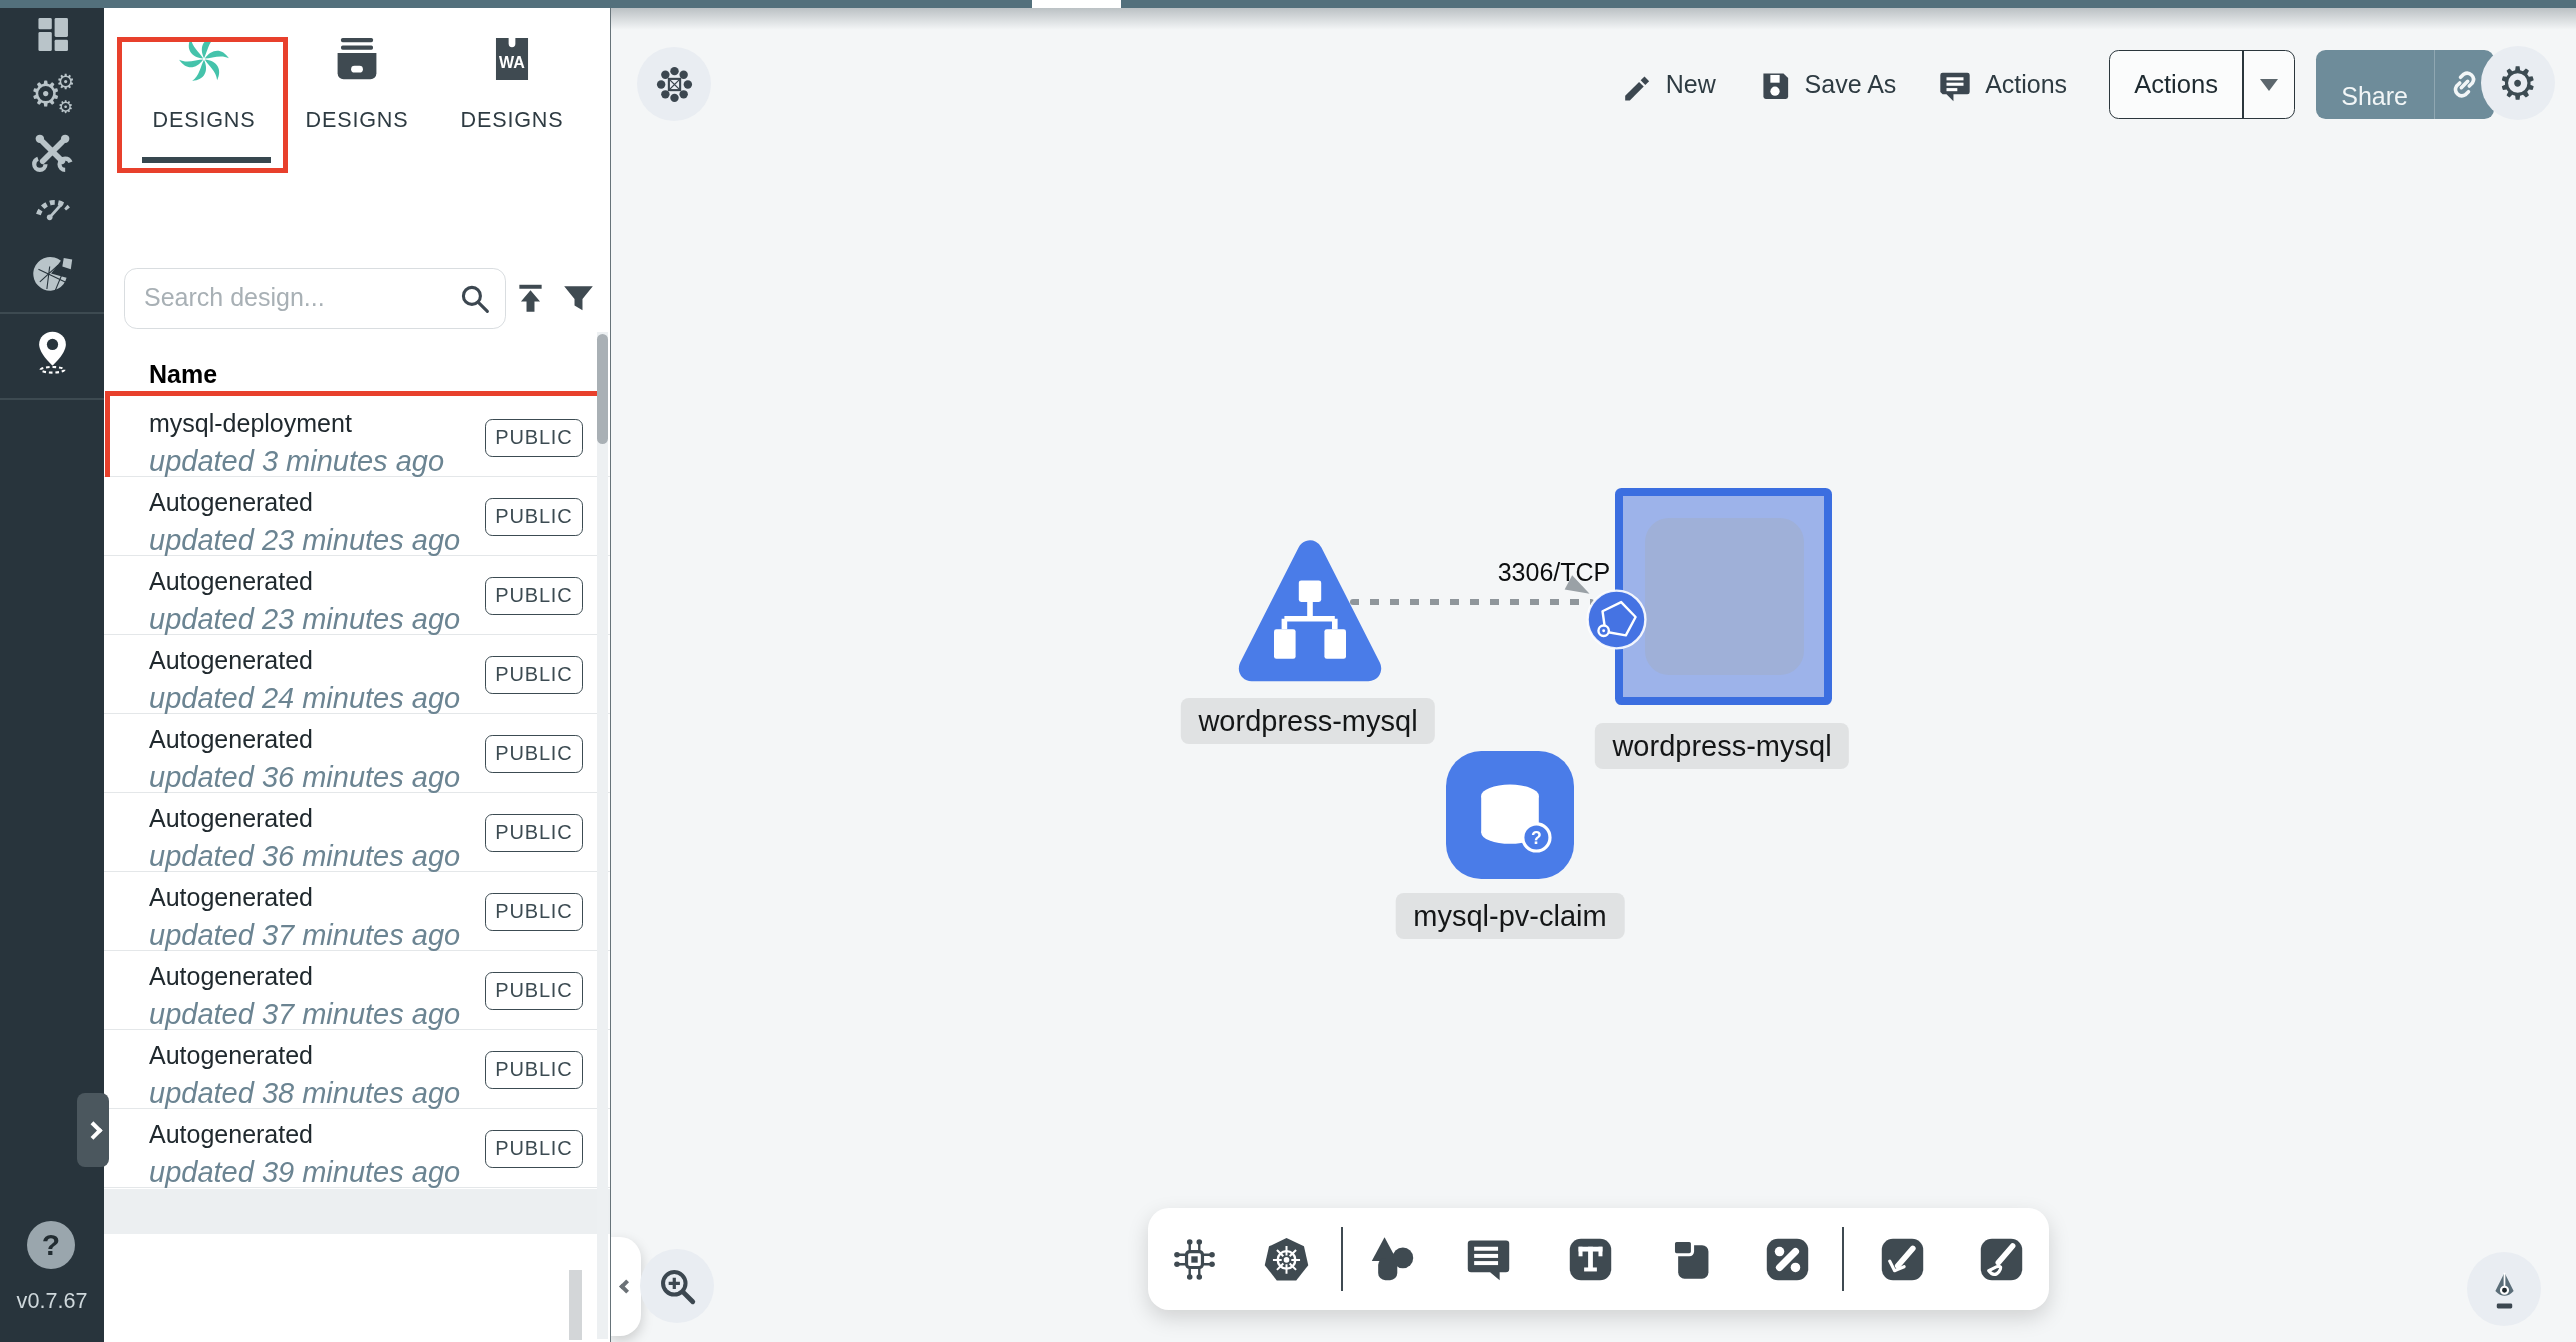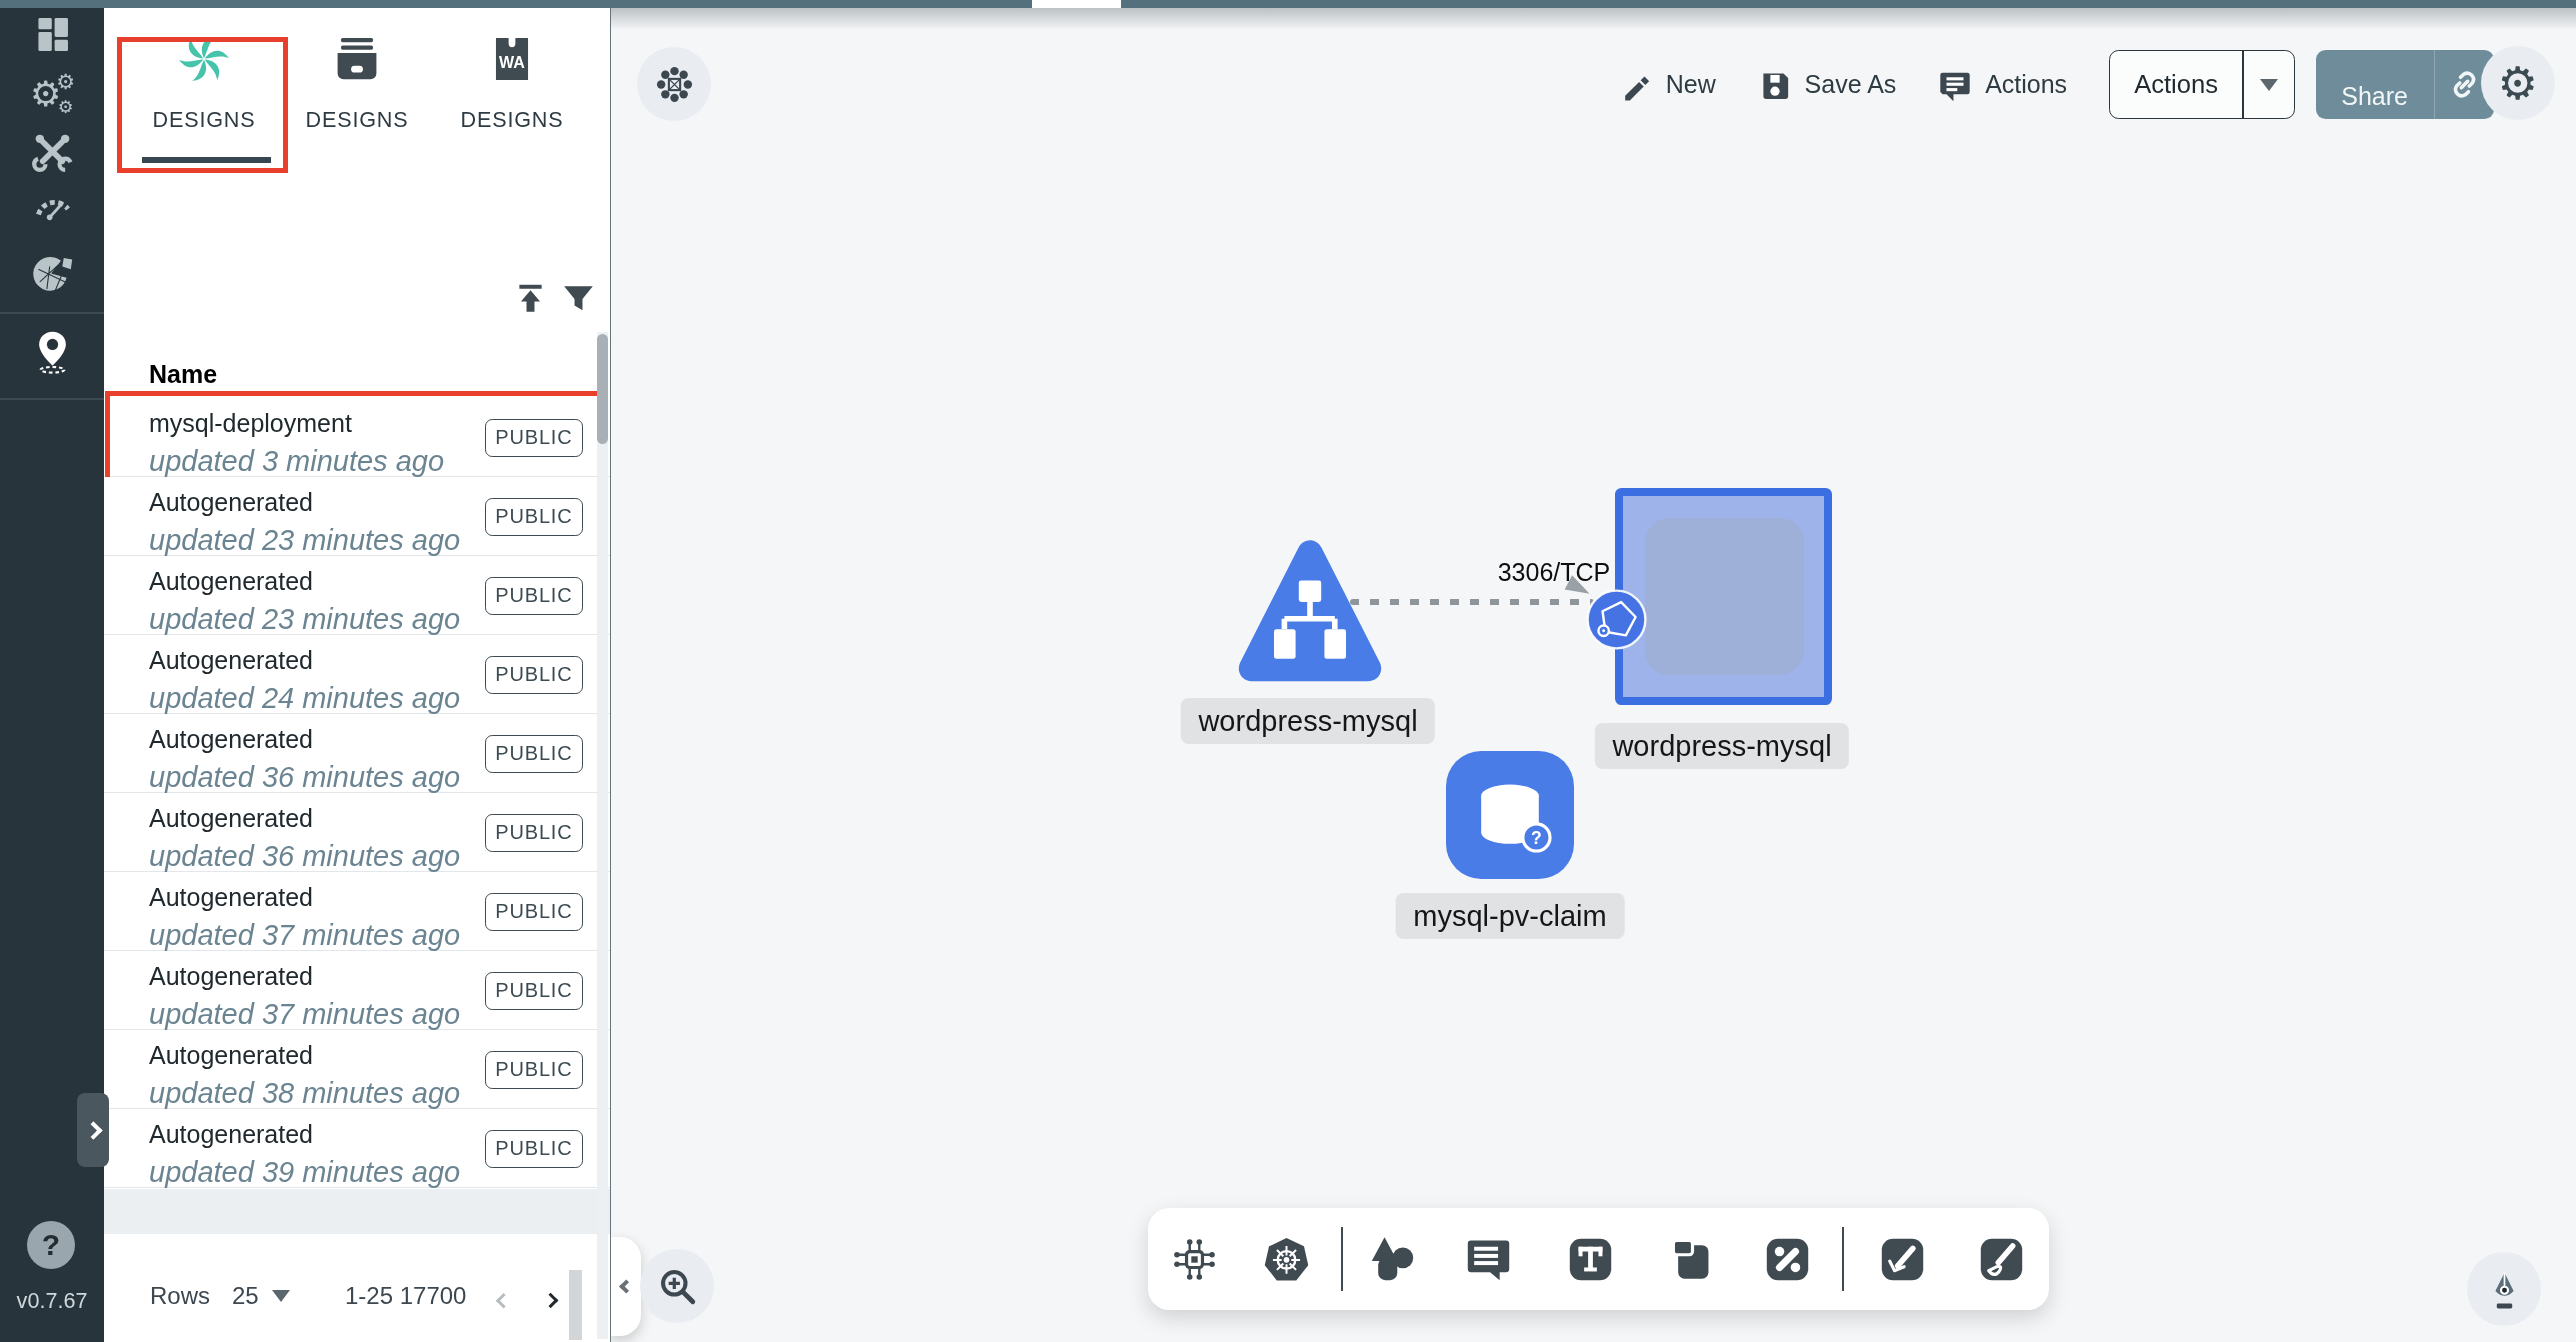"Search design..." div.search-box { html: none -> <div> <input> <svg> <circle></circle> <line></line> </svg> </div> }
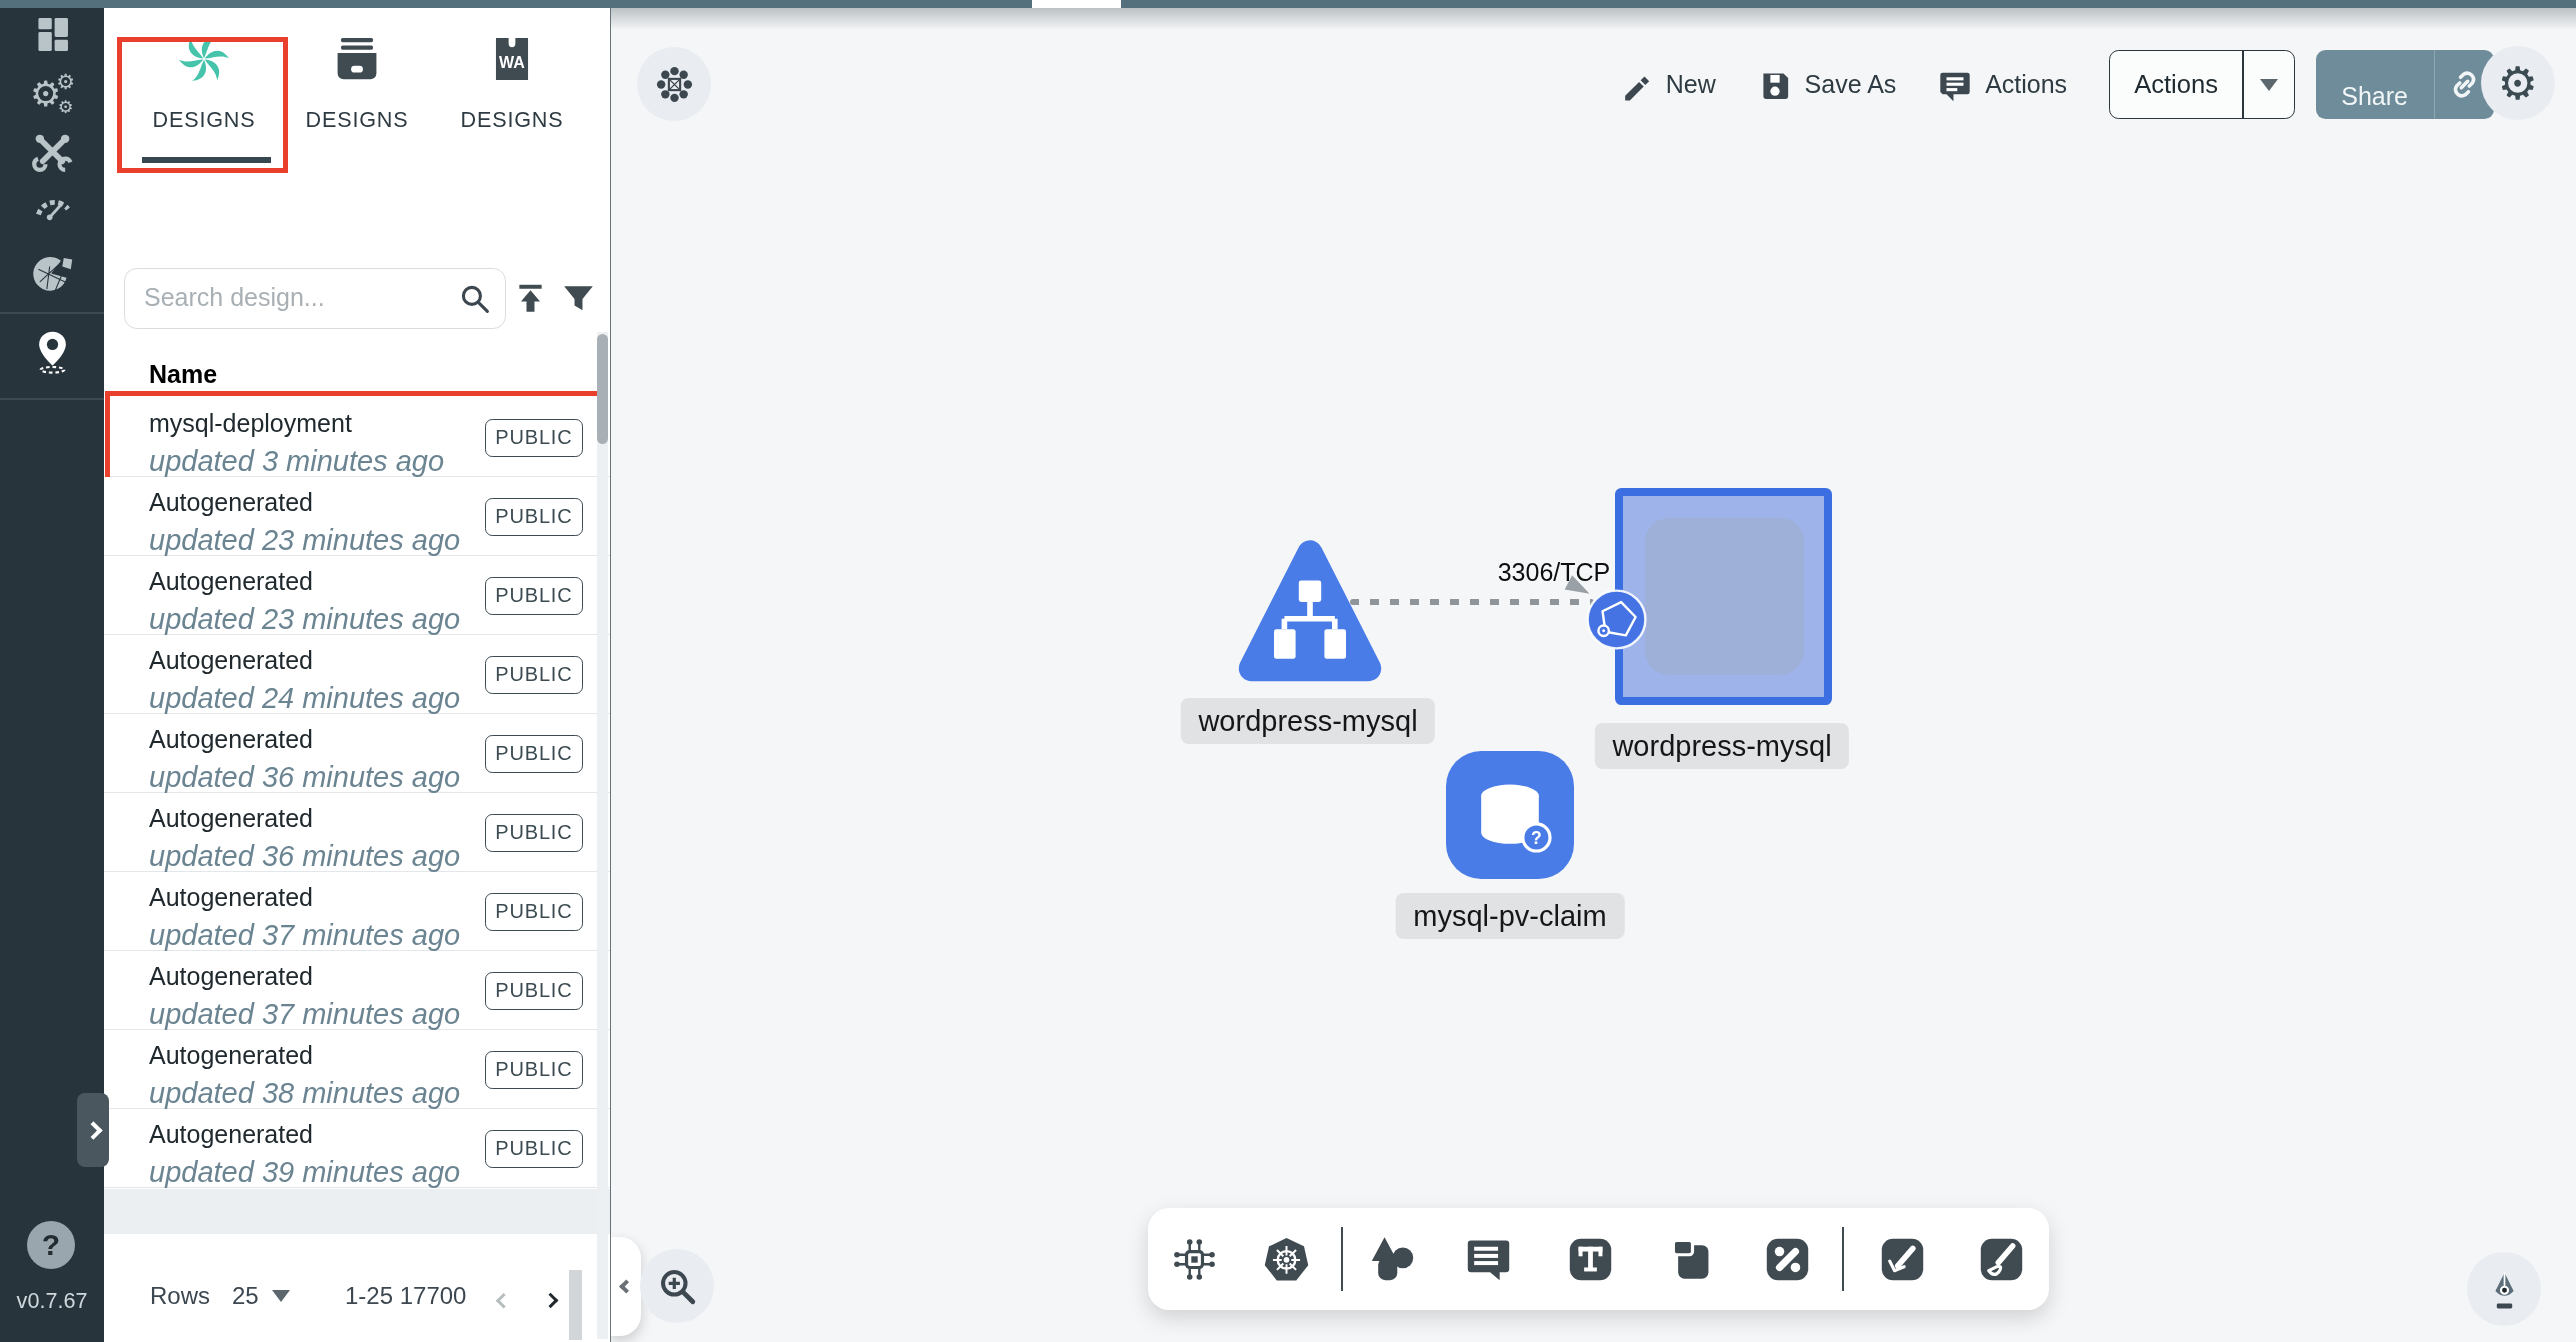"Rows" div.panel-footer { html: <div> <span>Rows</span> <span> <span>25</span> <span></span> </span> <span>1-25 17700</span> <span> <span></span> </span> <span> <span></span> </span> </div> -> none }
